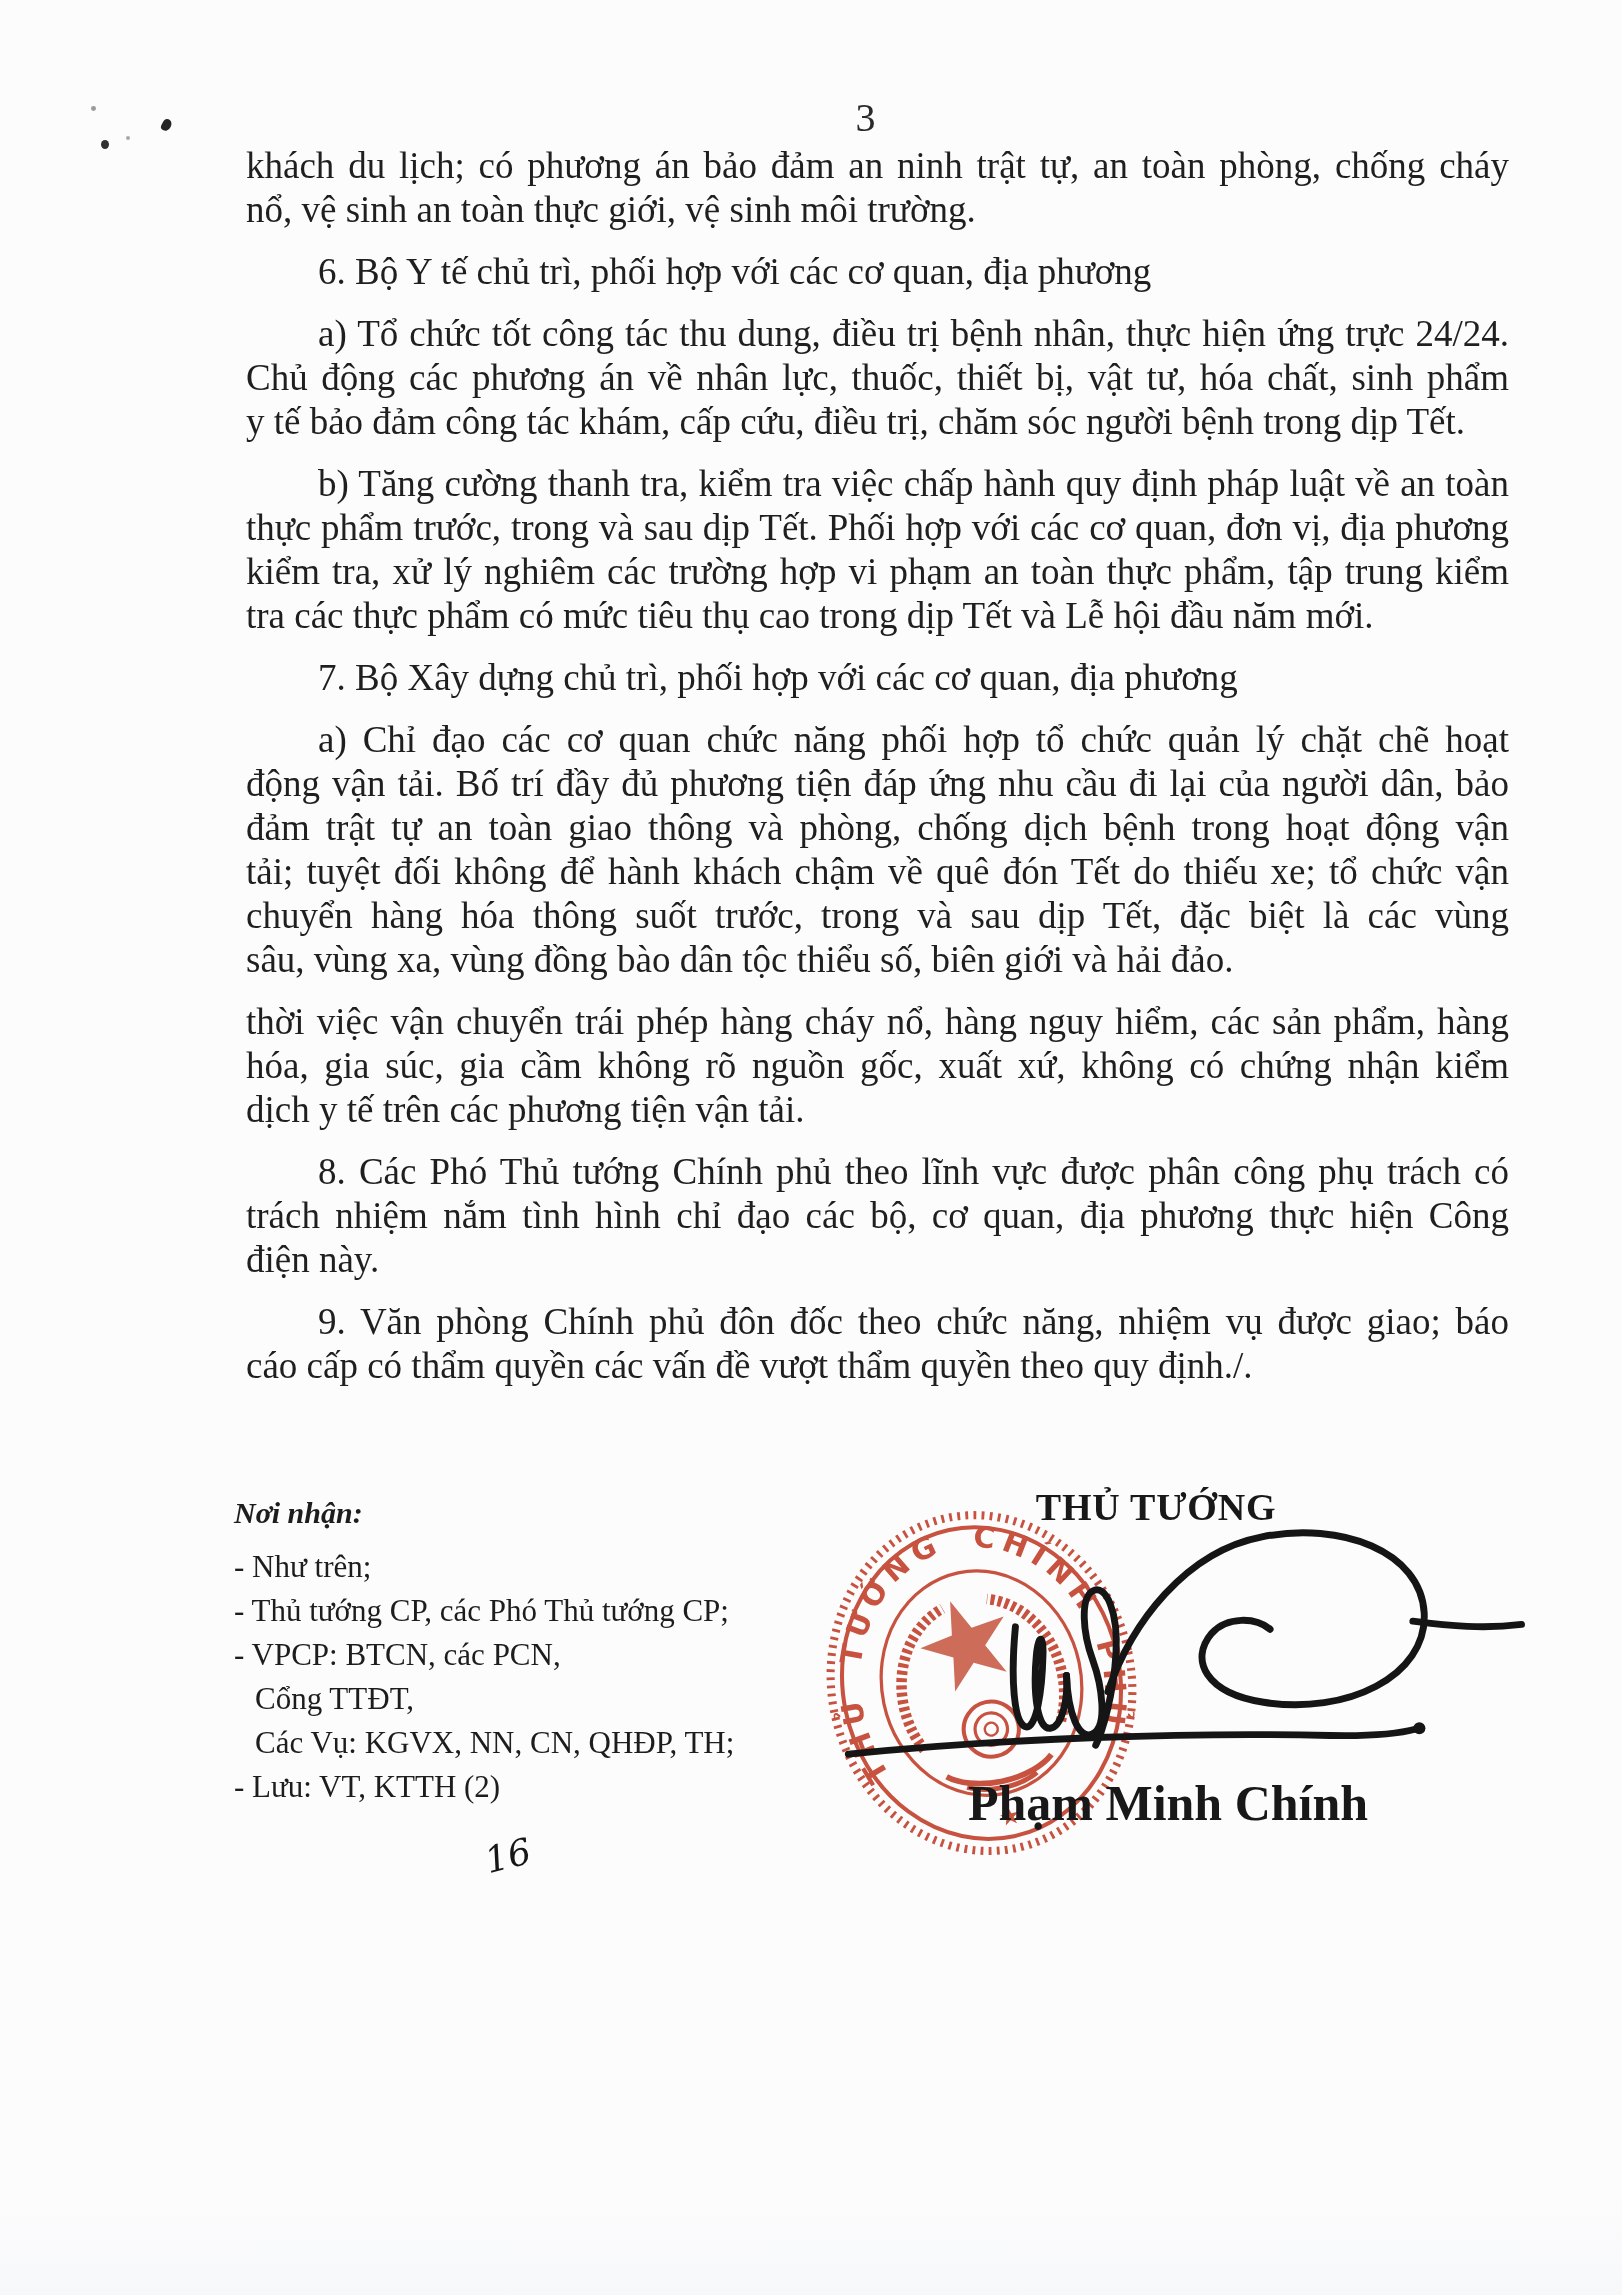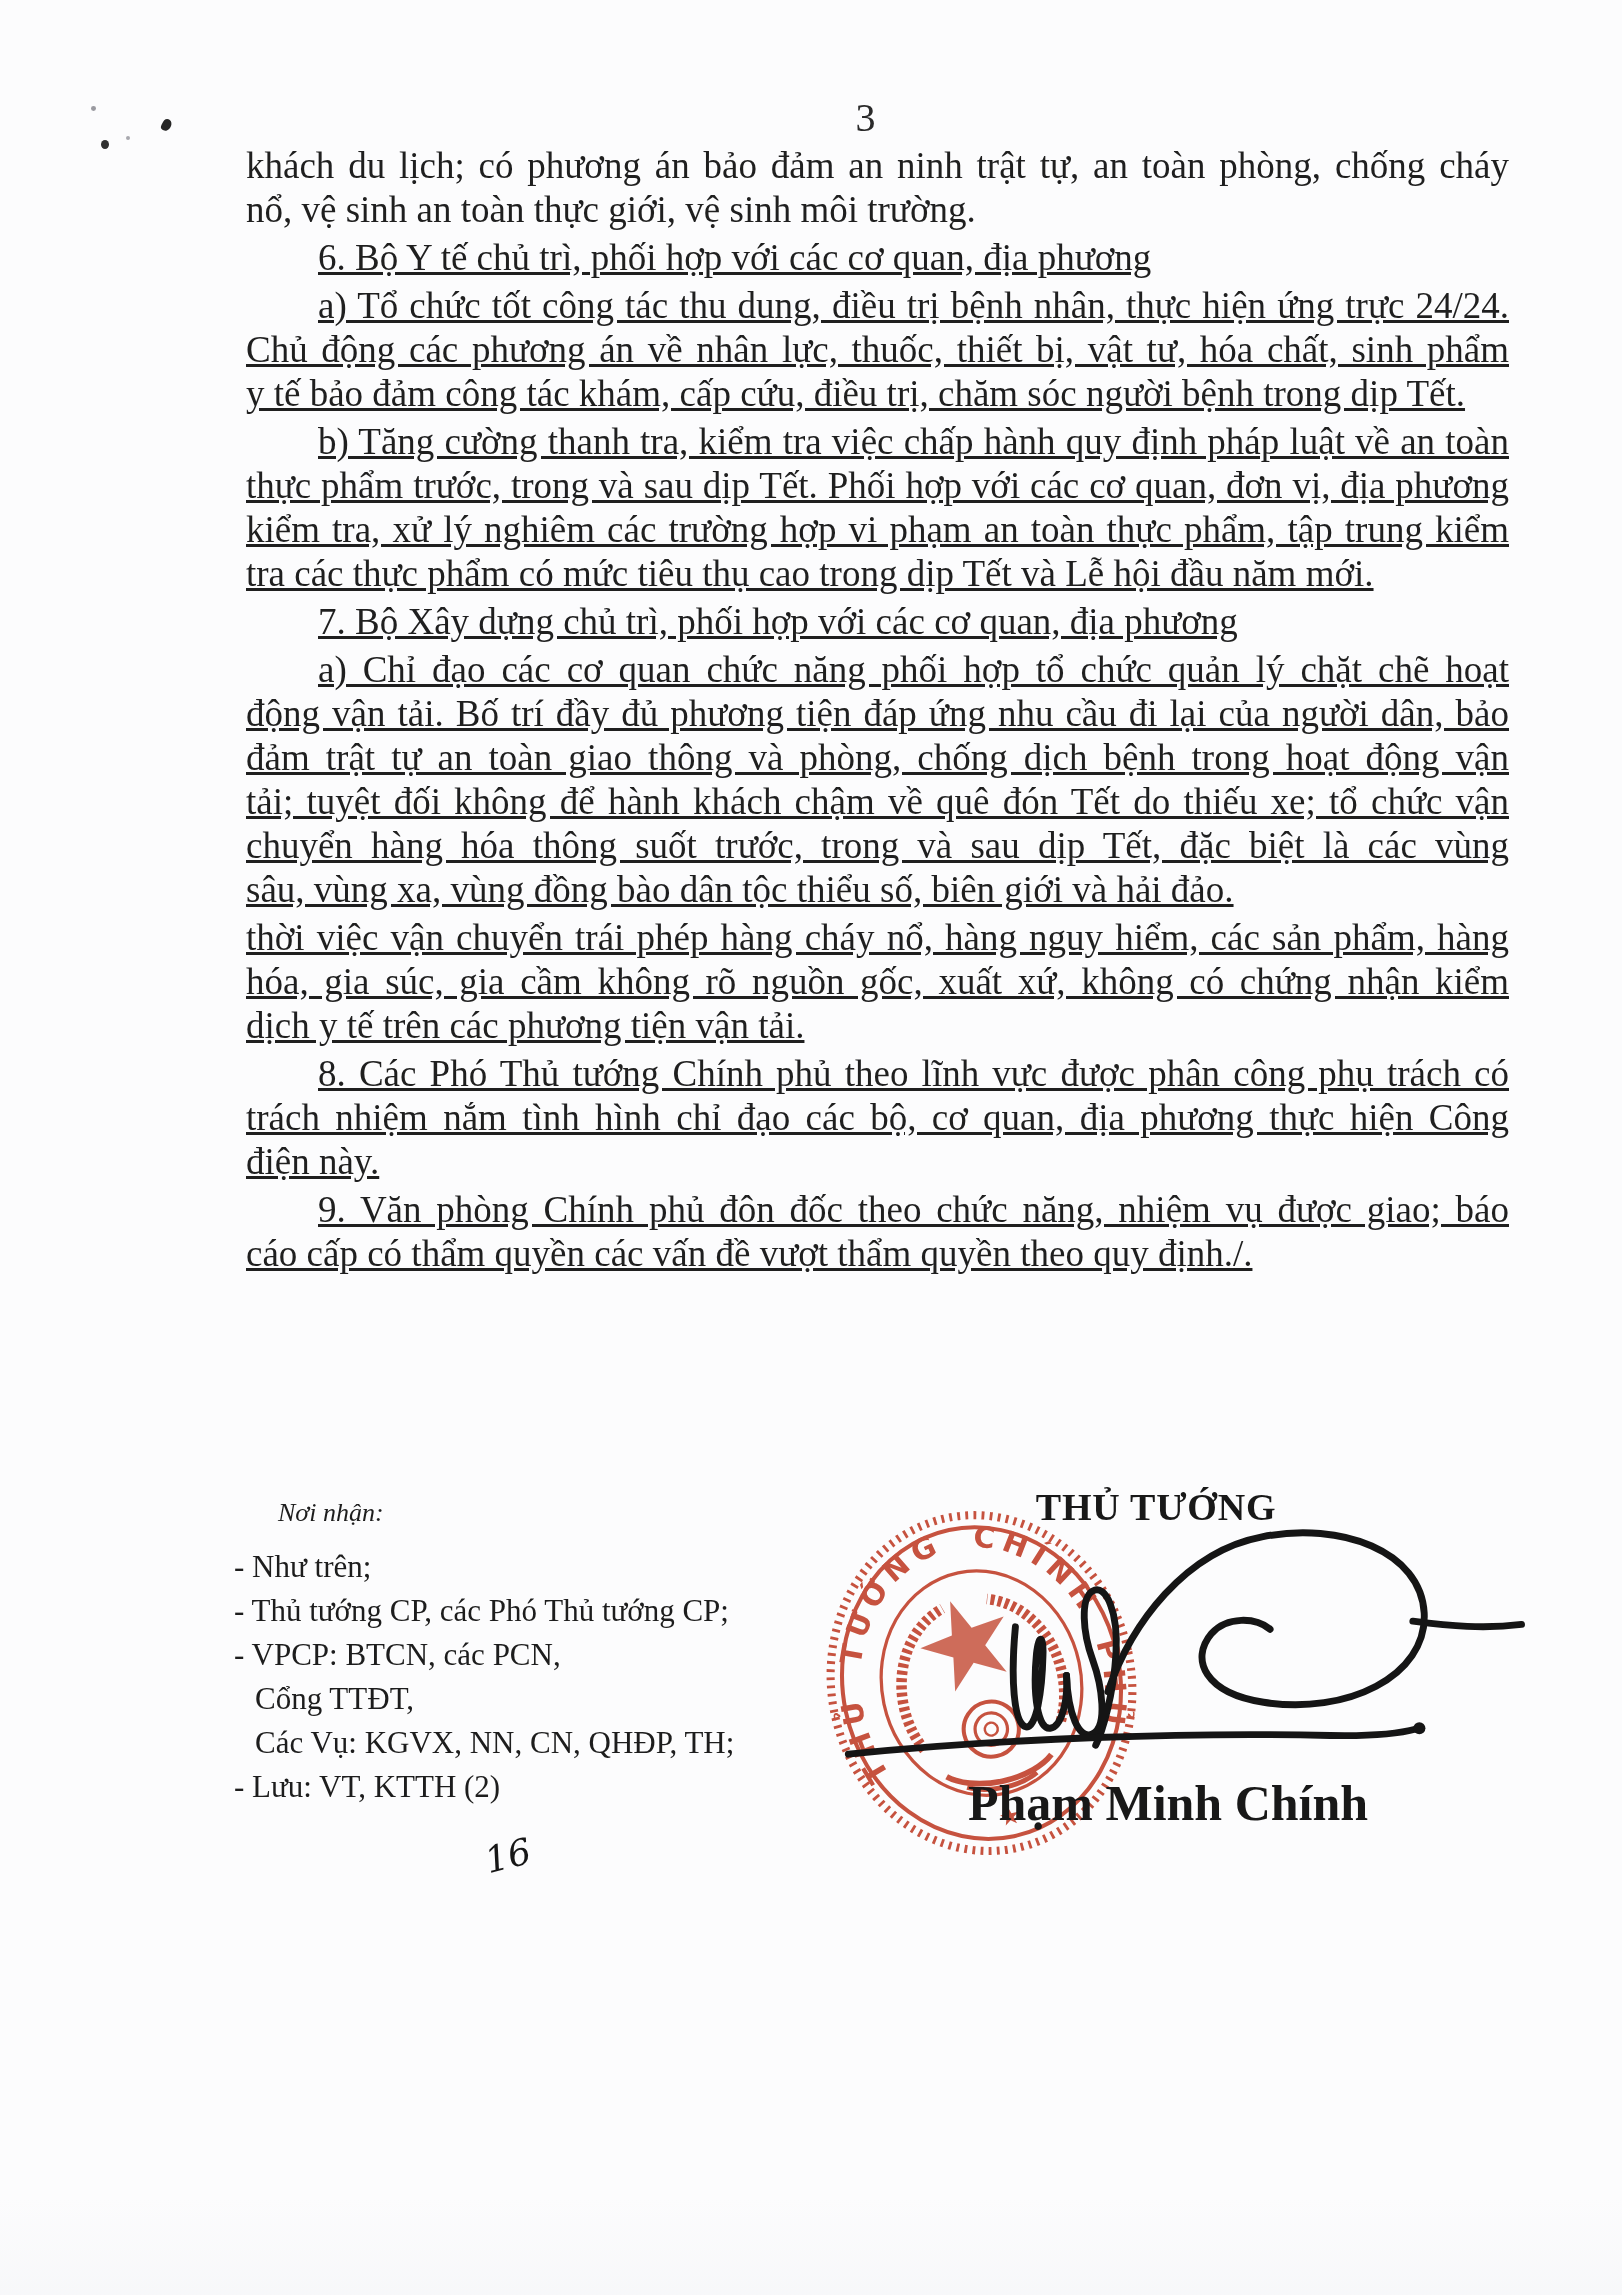"6. Bộ Y tế chủ" .para + .para { margin-top: 4px -> 18px; text-decoration: underline -> none }
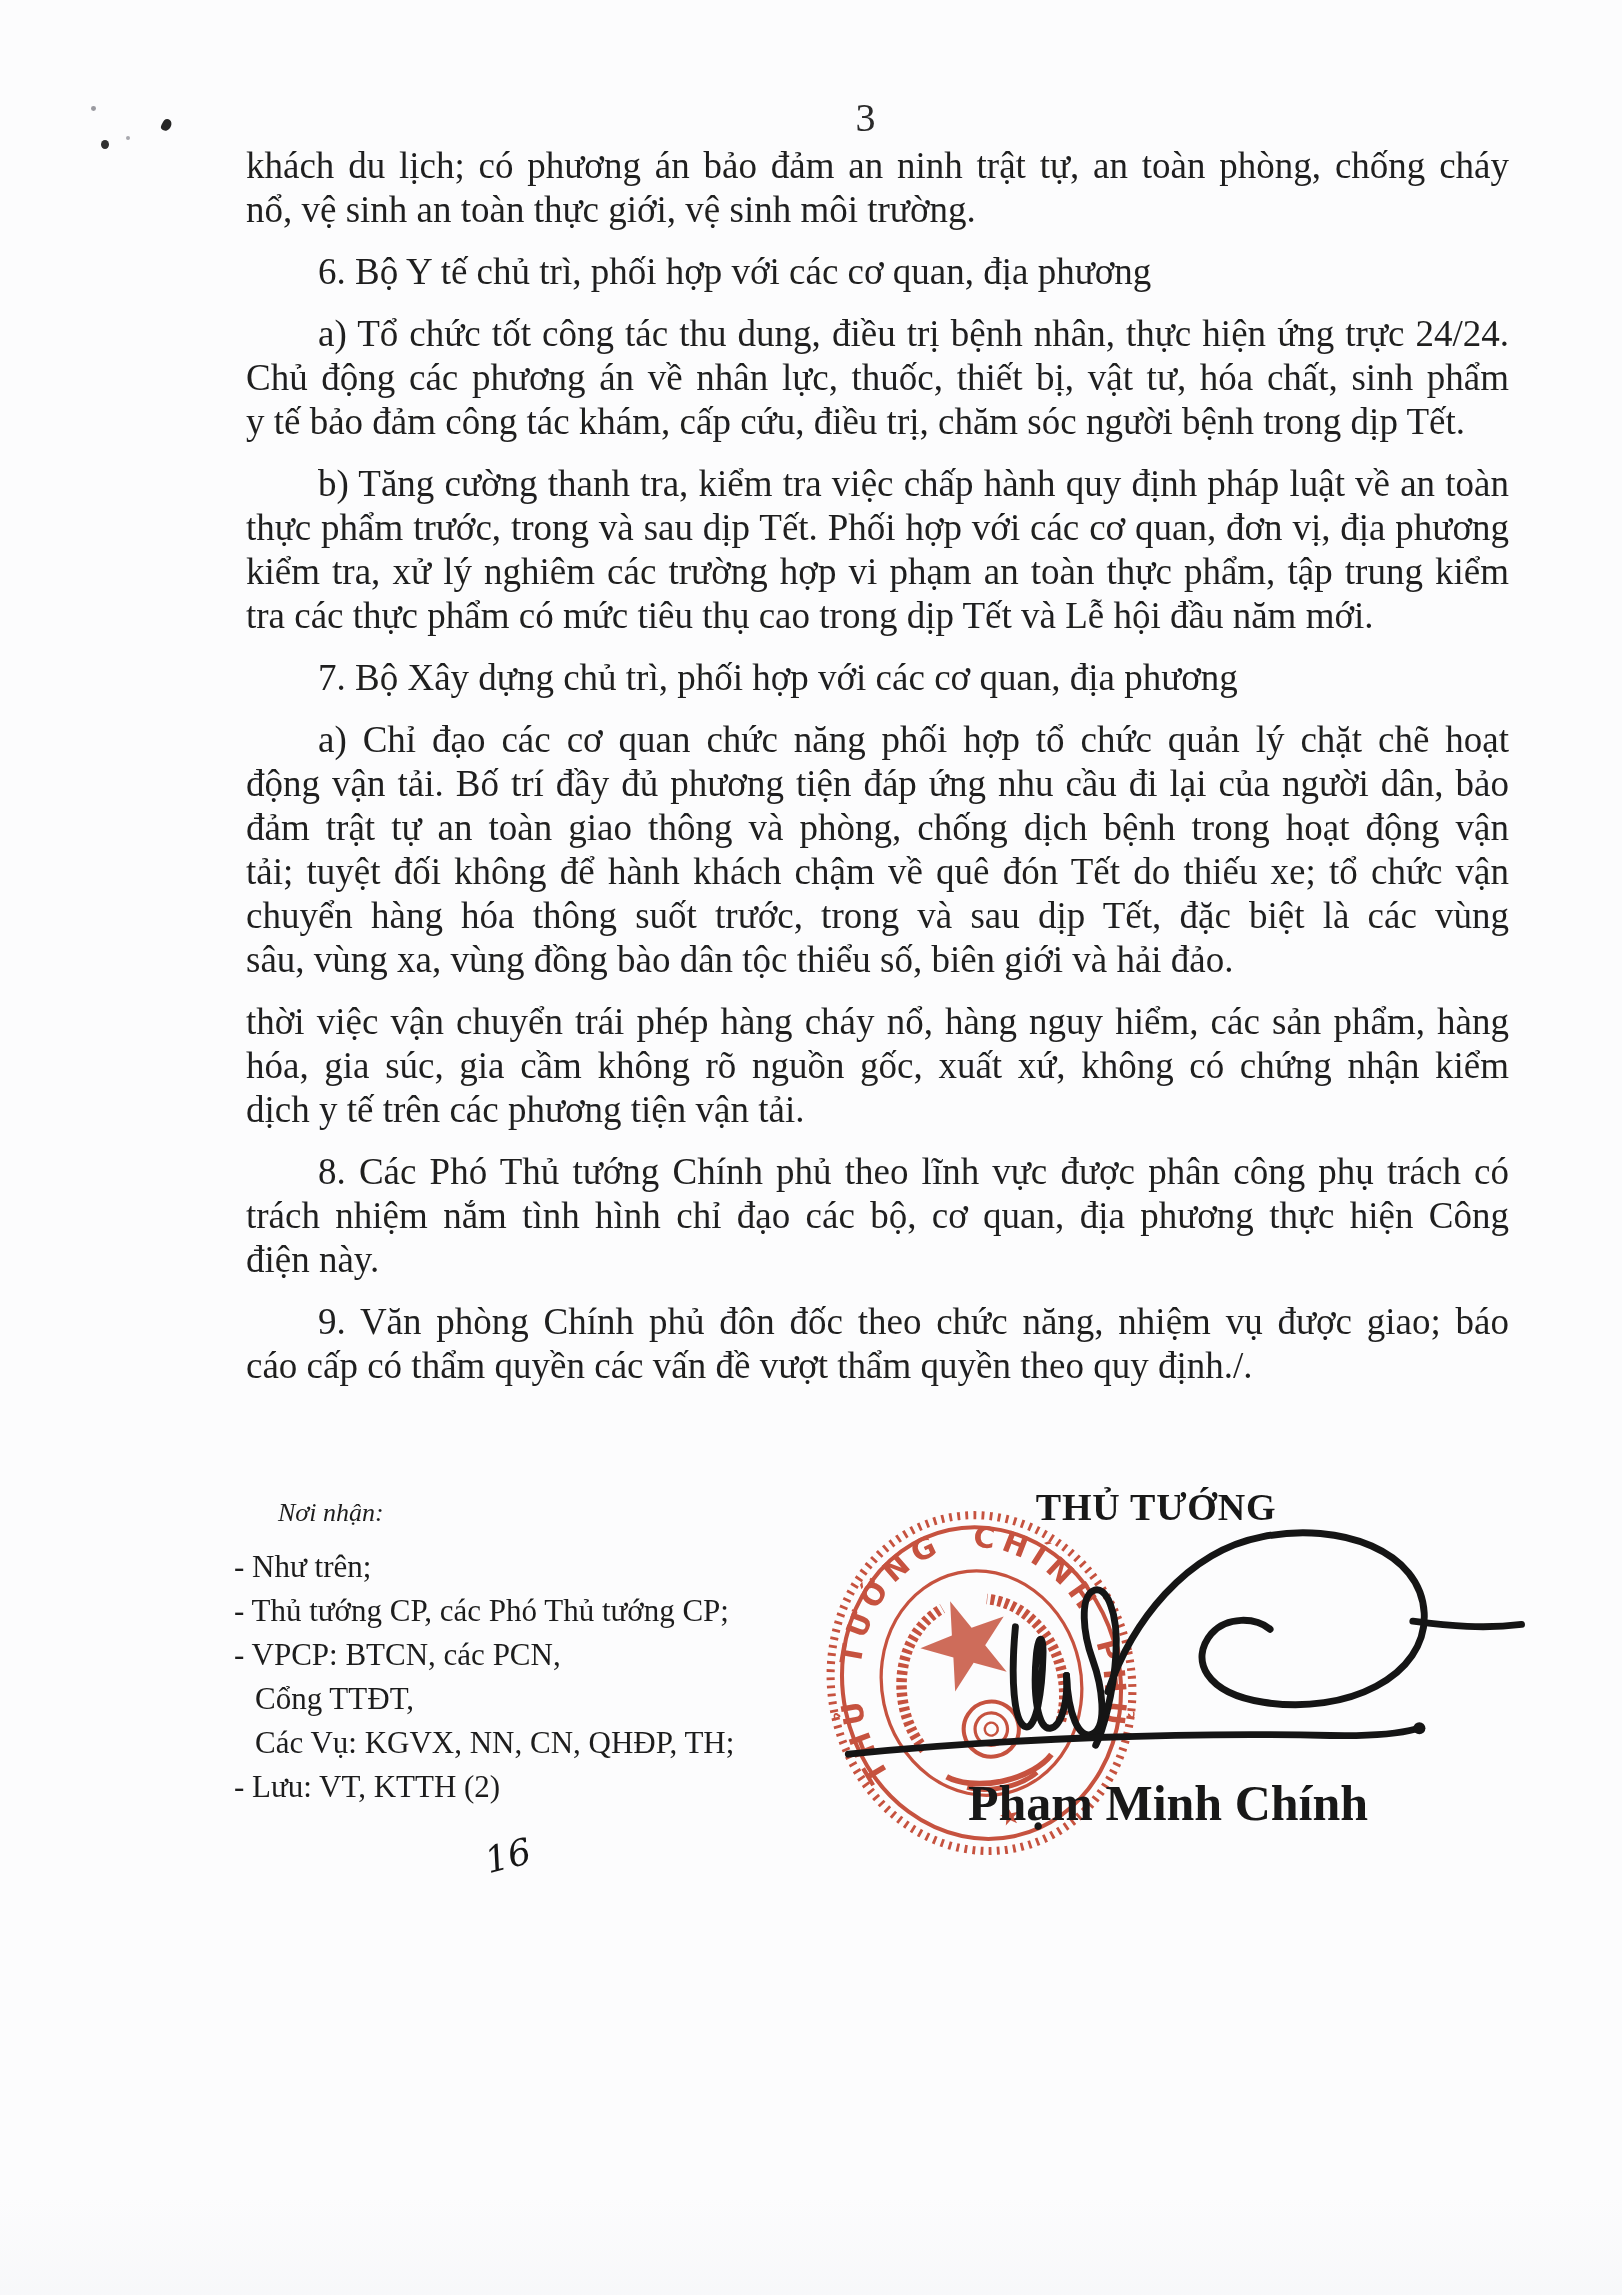"Nơi nhận:" .recipients .title { font-size: 26px -> 30px; font-weight: normal -> bold; margin-left: 44px -> none }
